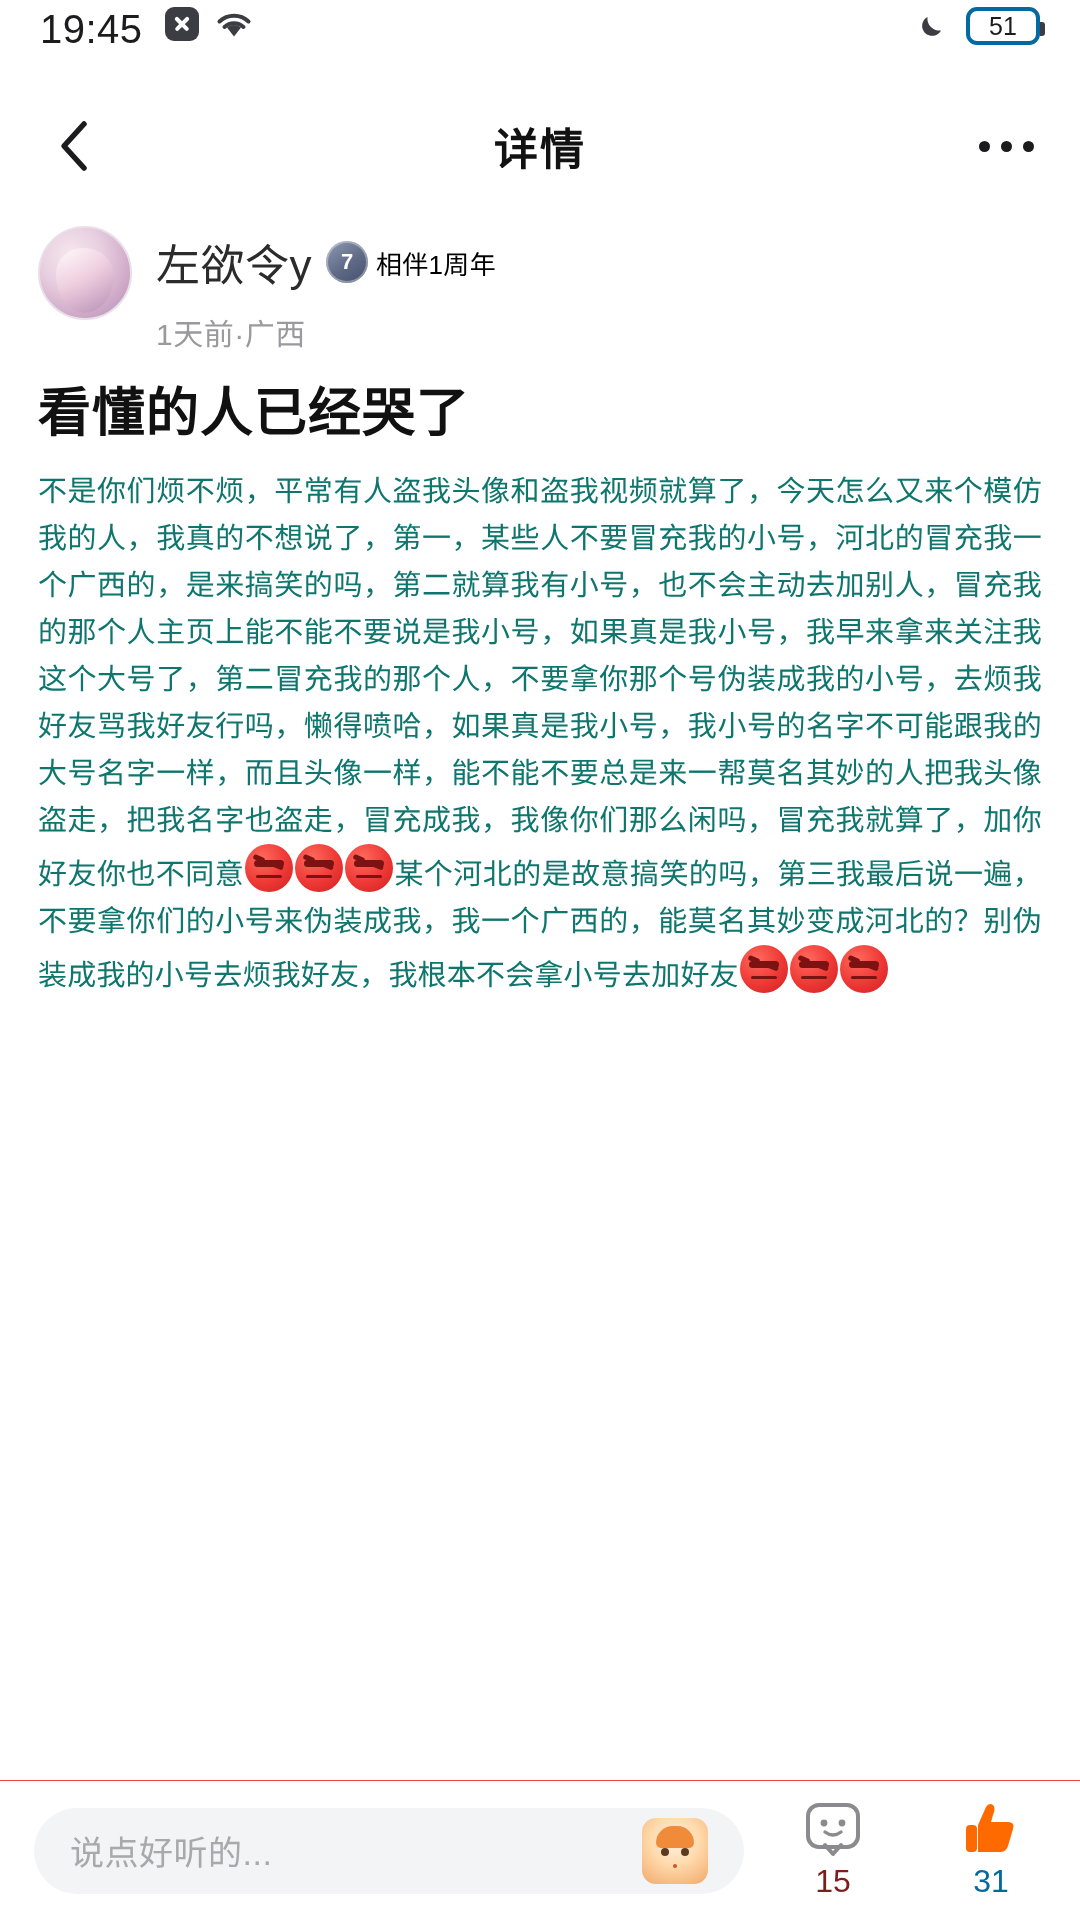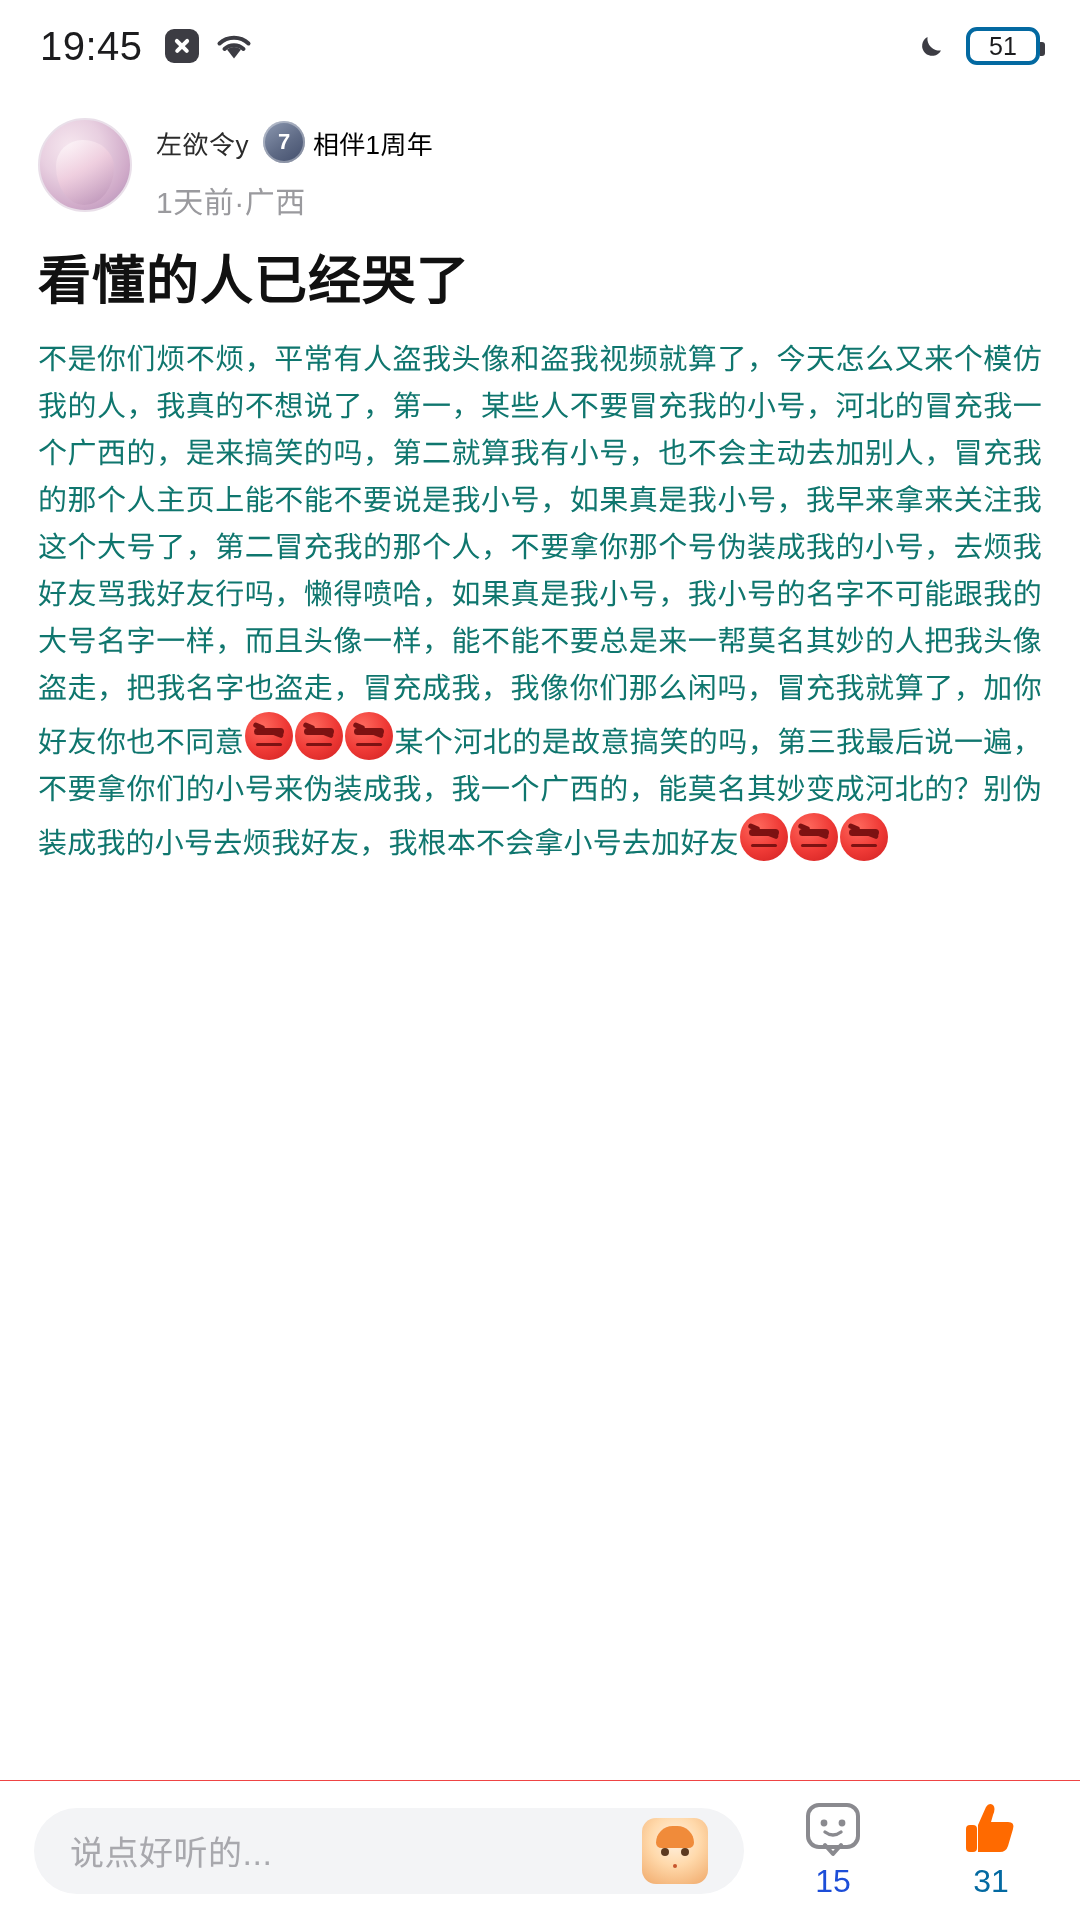"19:45" .statusbar { align-items: center -> flex-start; padding: 0 40px -> 7px 40px }
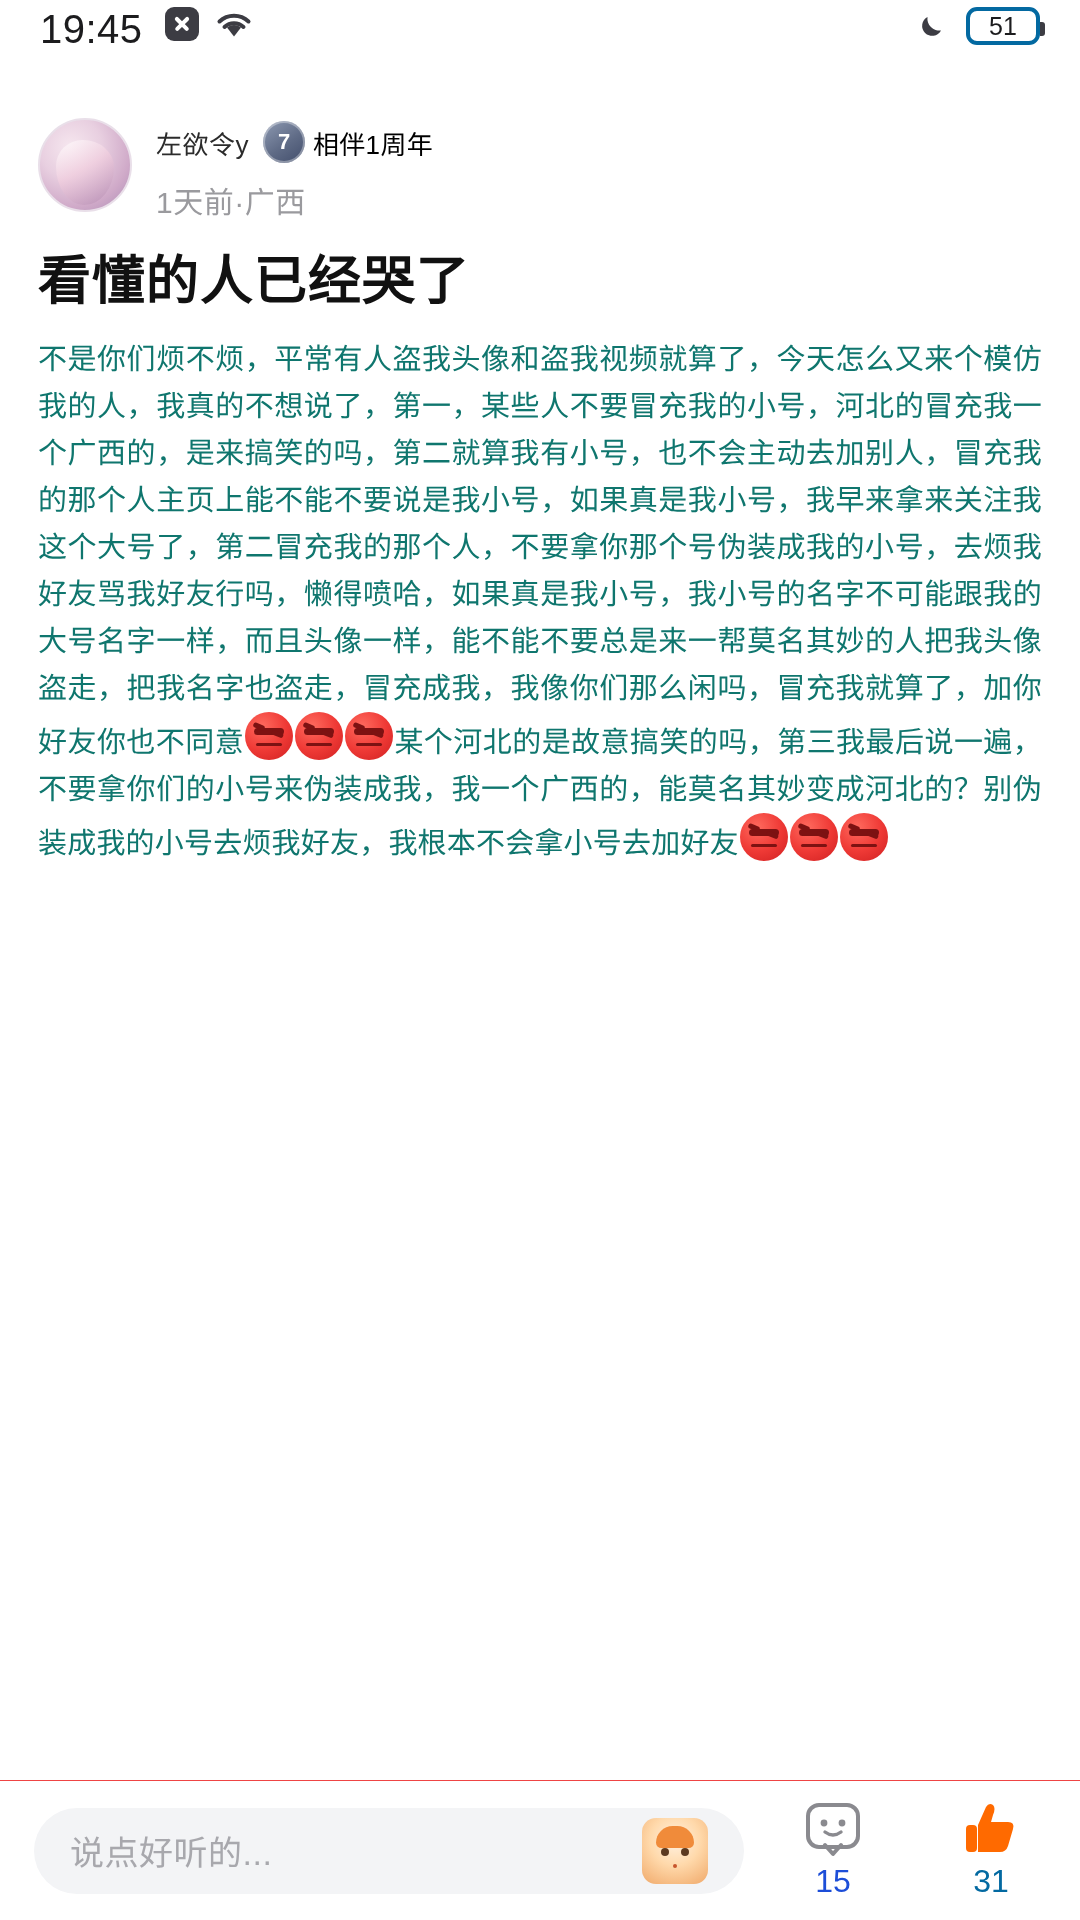"详情" div.navbar { html: none -> <div> <div> <svg> <path></path> </svg> </div> <div>详情</div> <div> <span></span> <span></span> <span></span> </div> </div> }
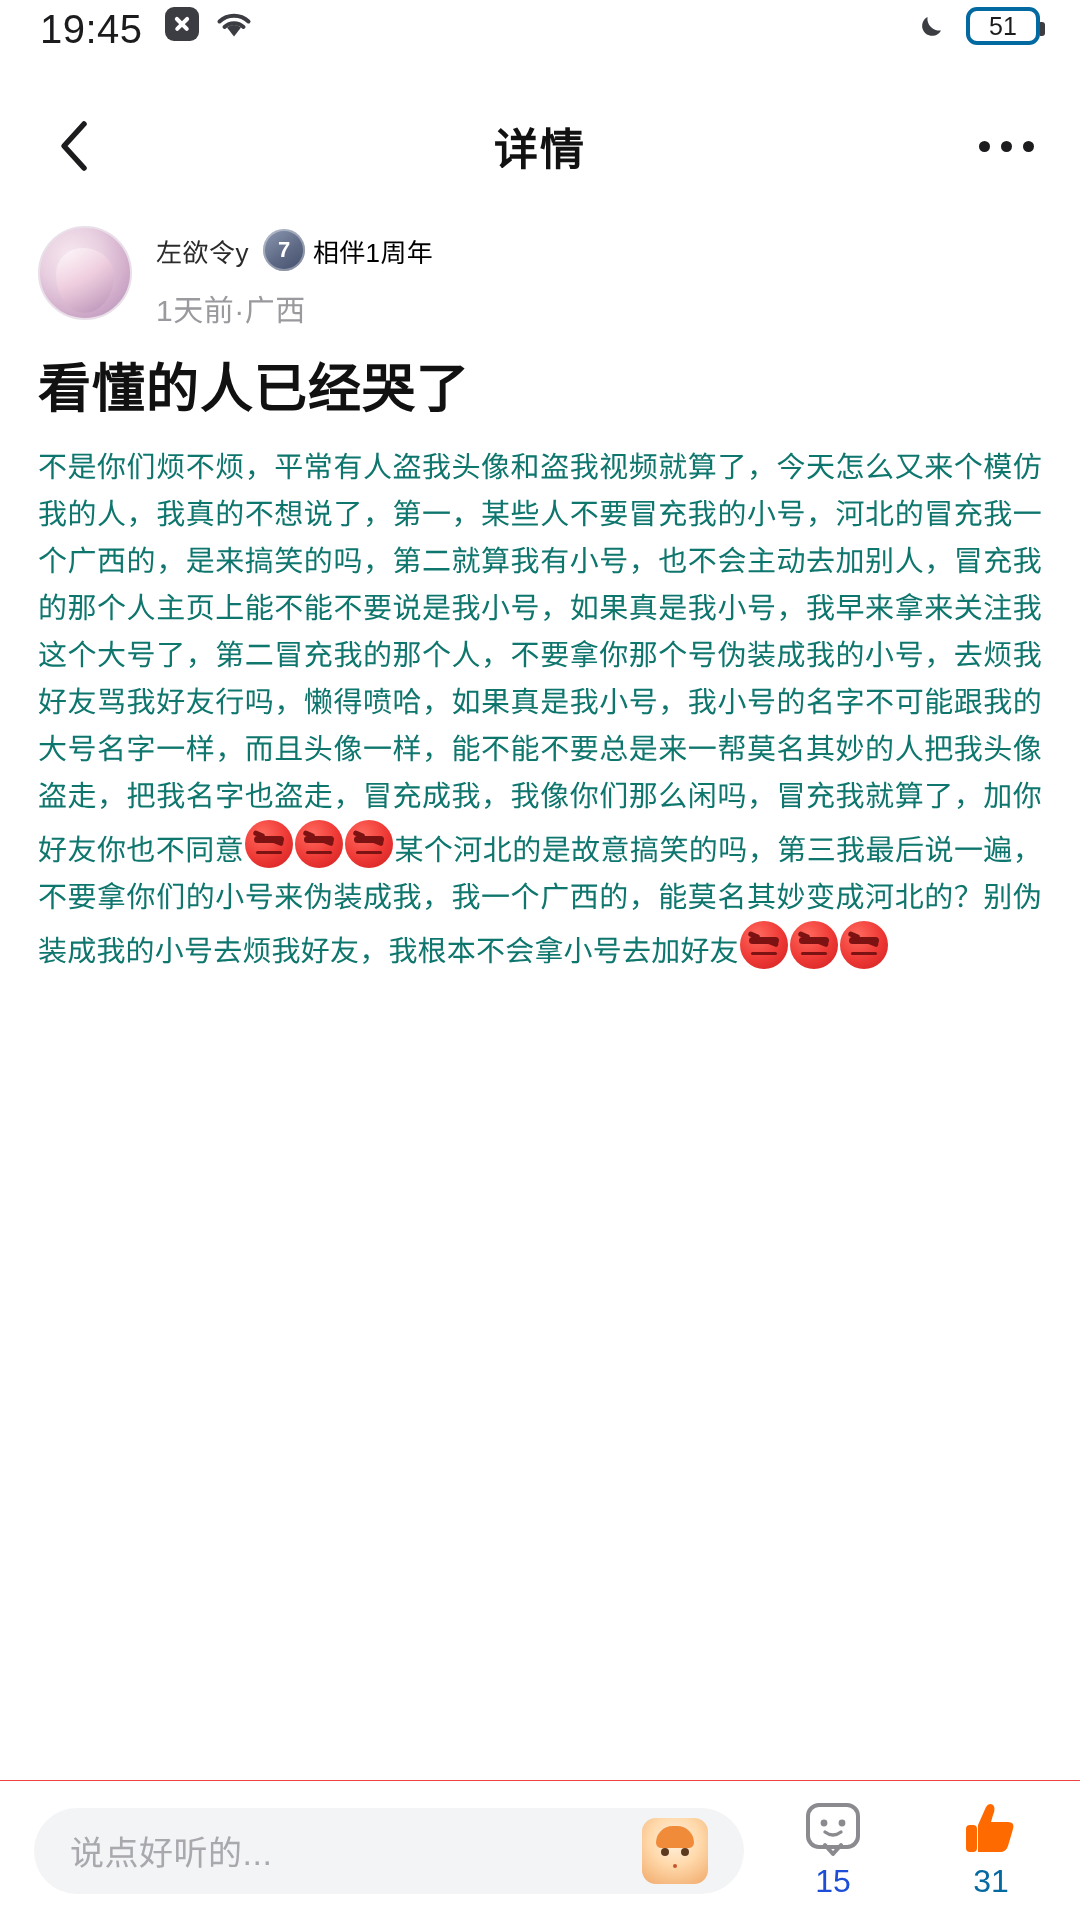"左欲令y" .author-name { font-size: 26px -> 44px }
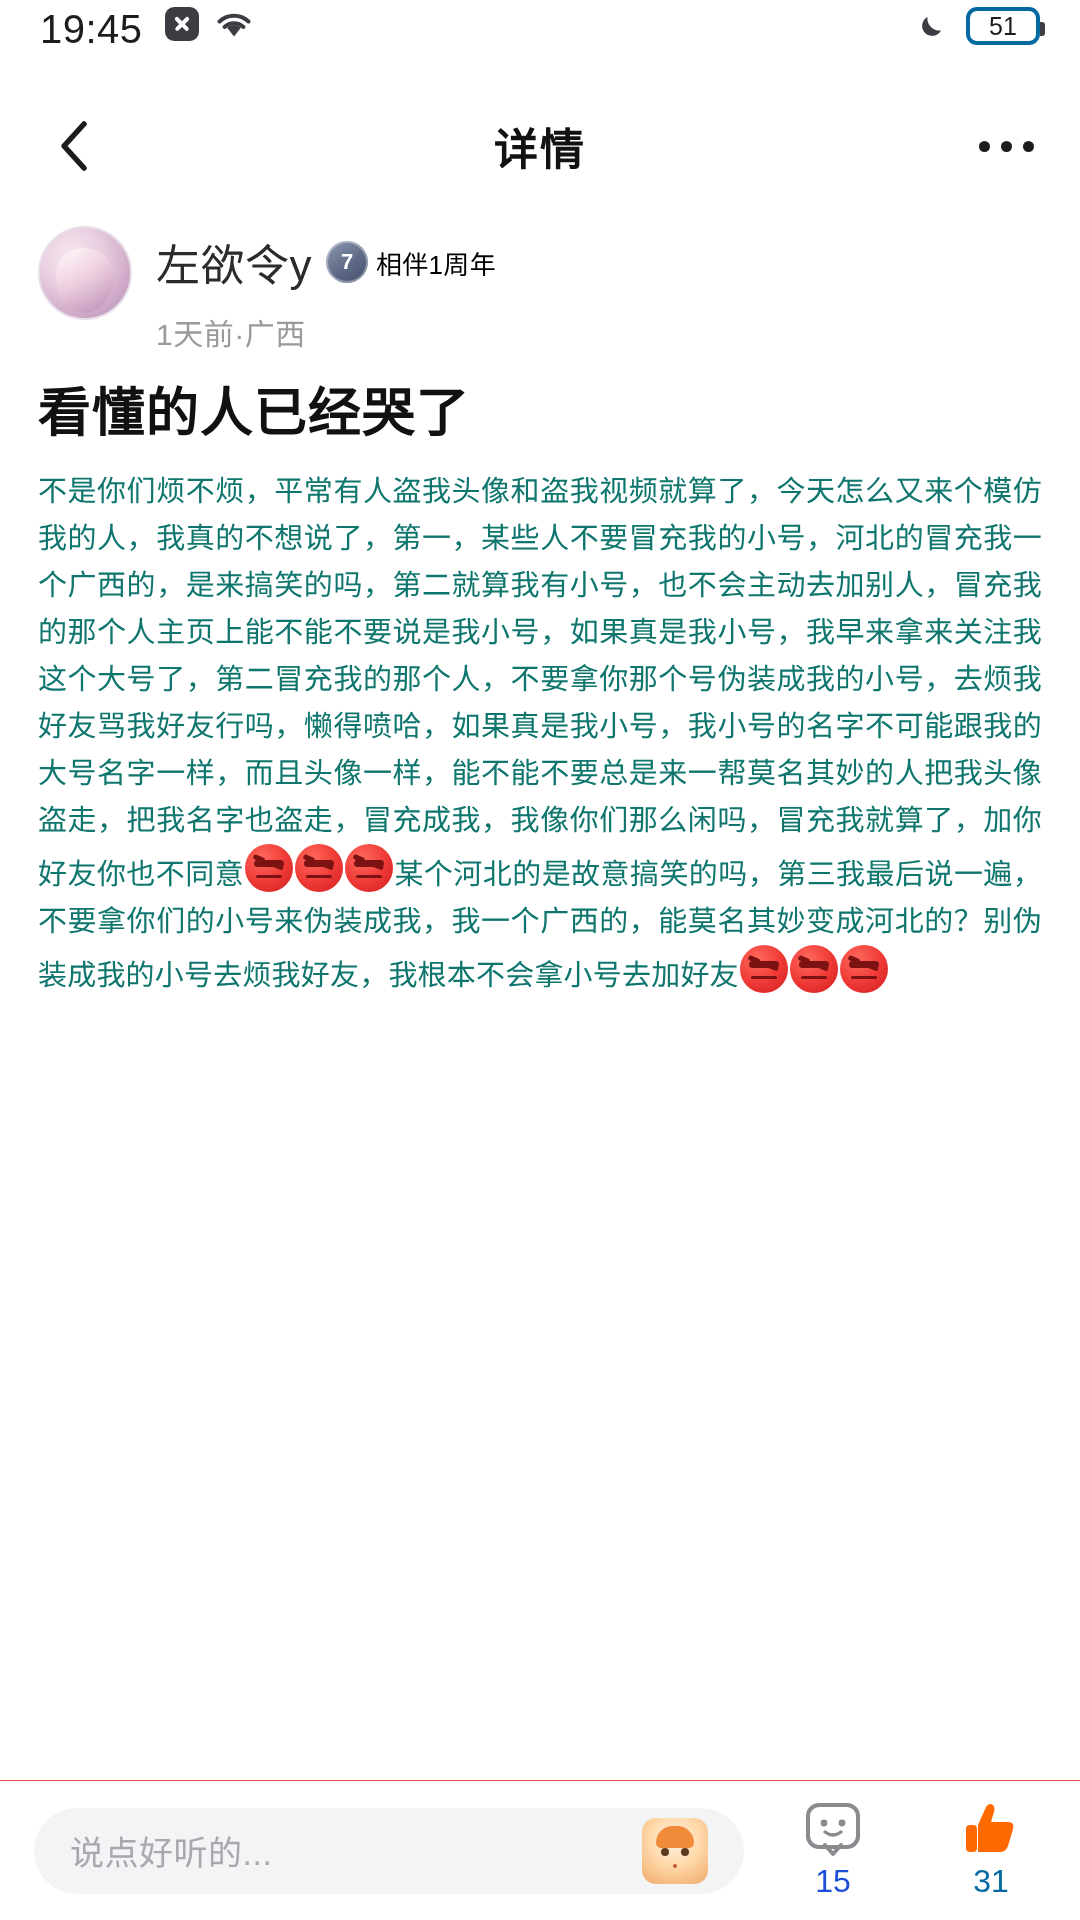"15" .action-count { color: #1d4ed8 -> #7f1d1d }
